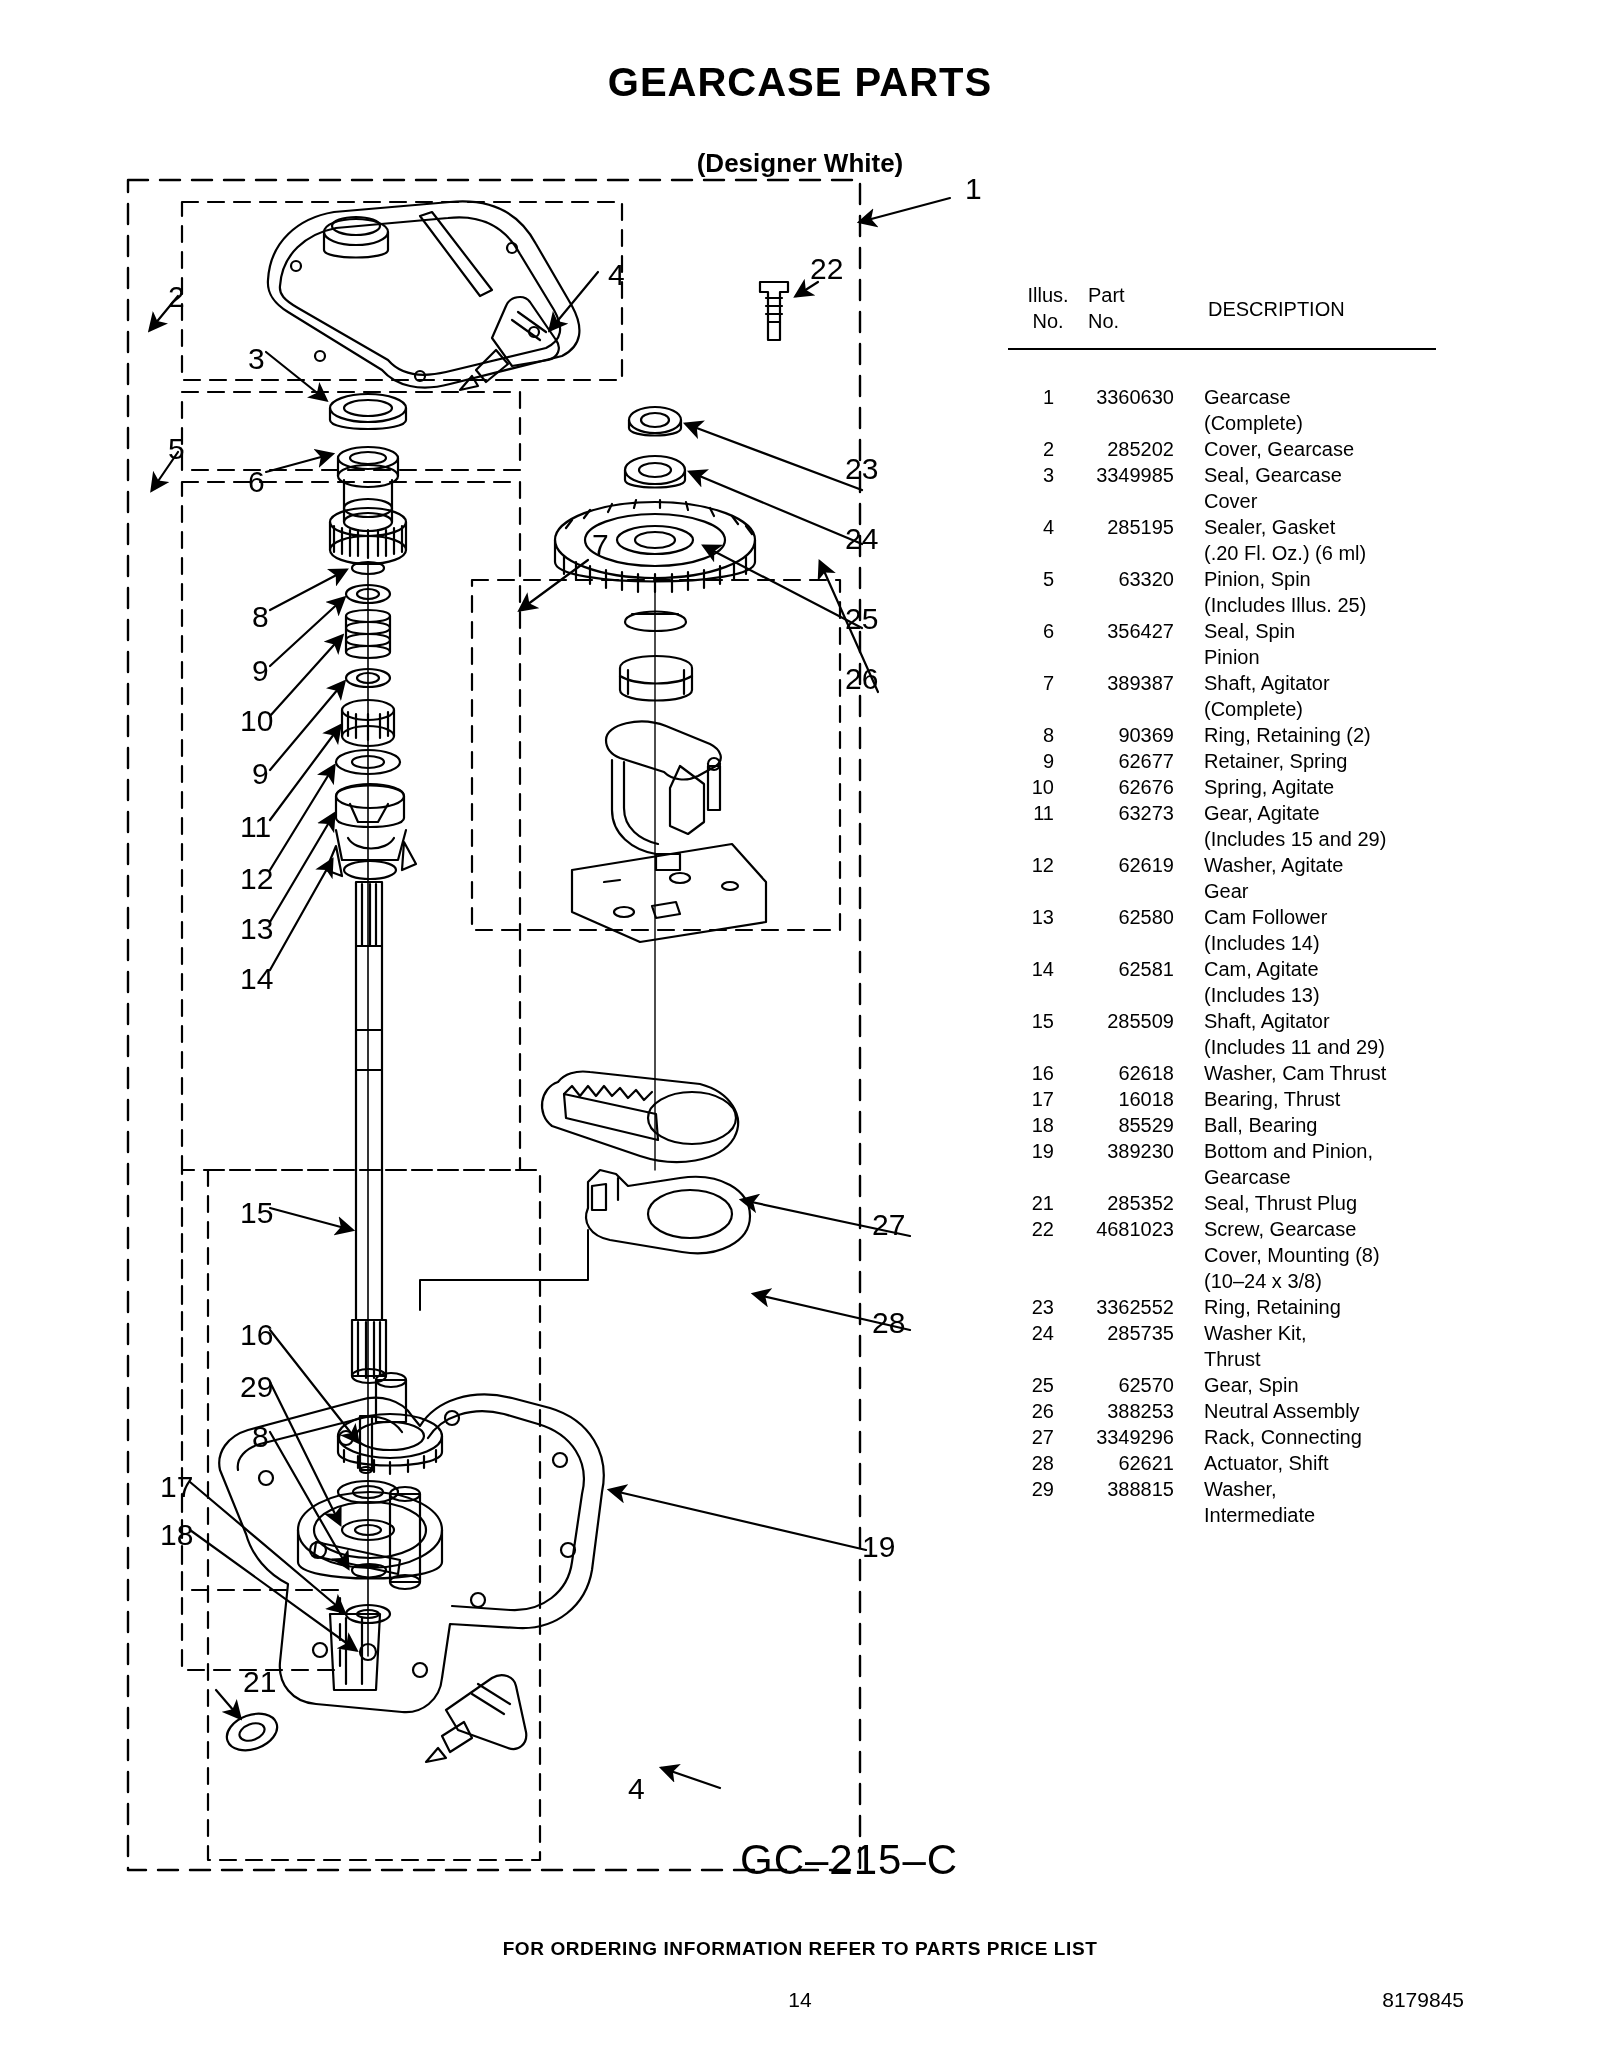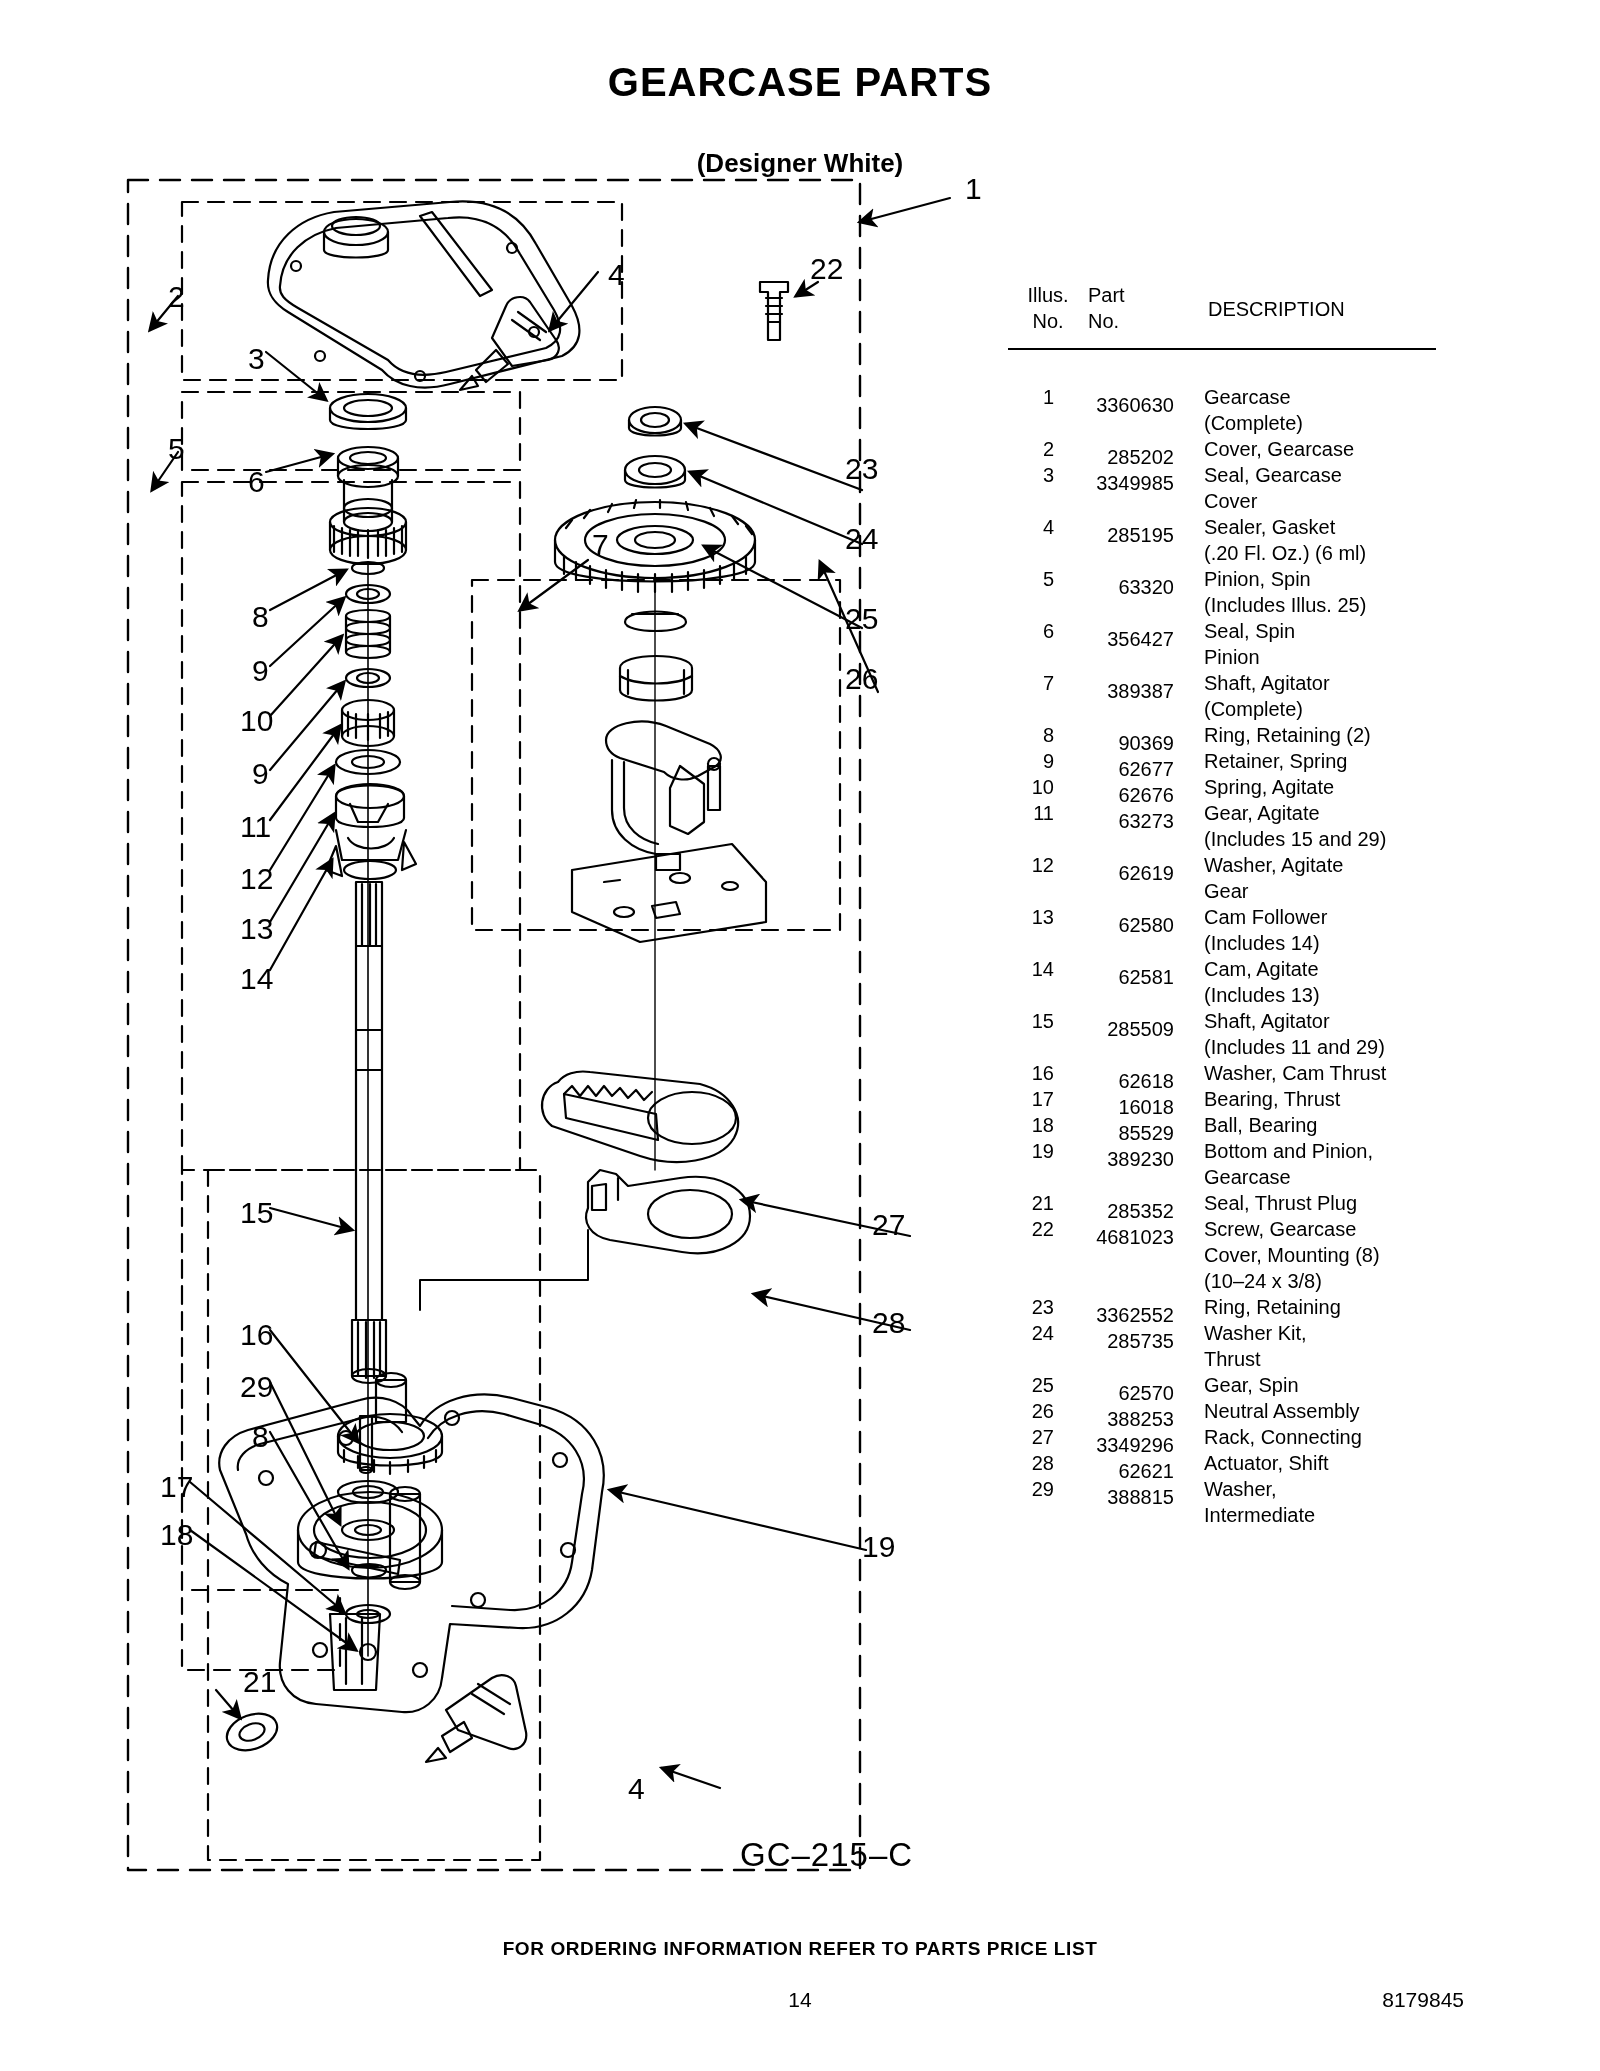"3360630" .pt-row .c-part { top: 8px -> 0 }
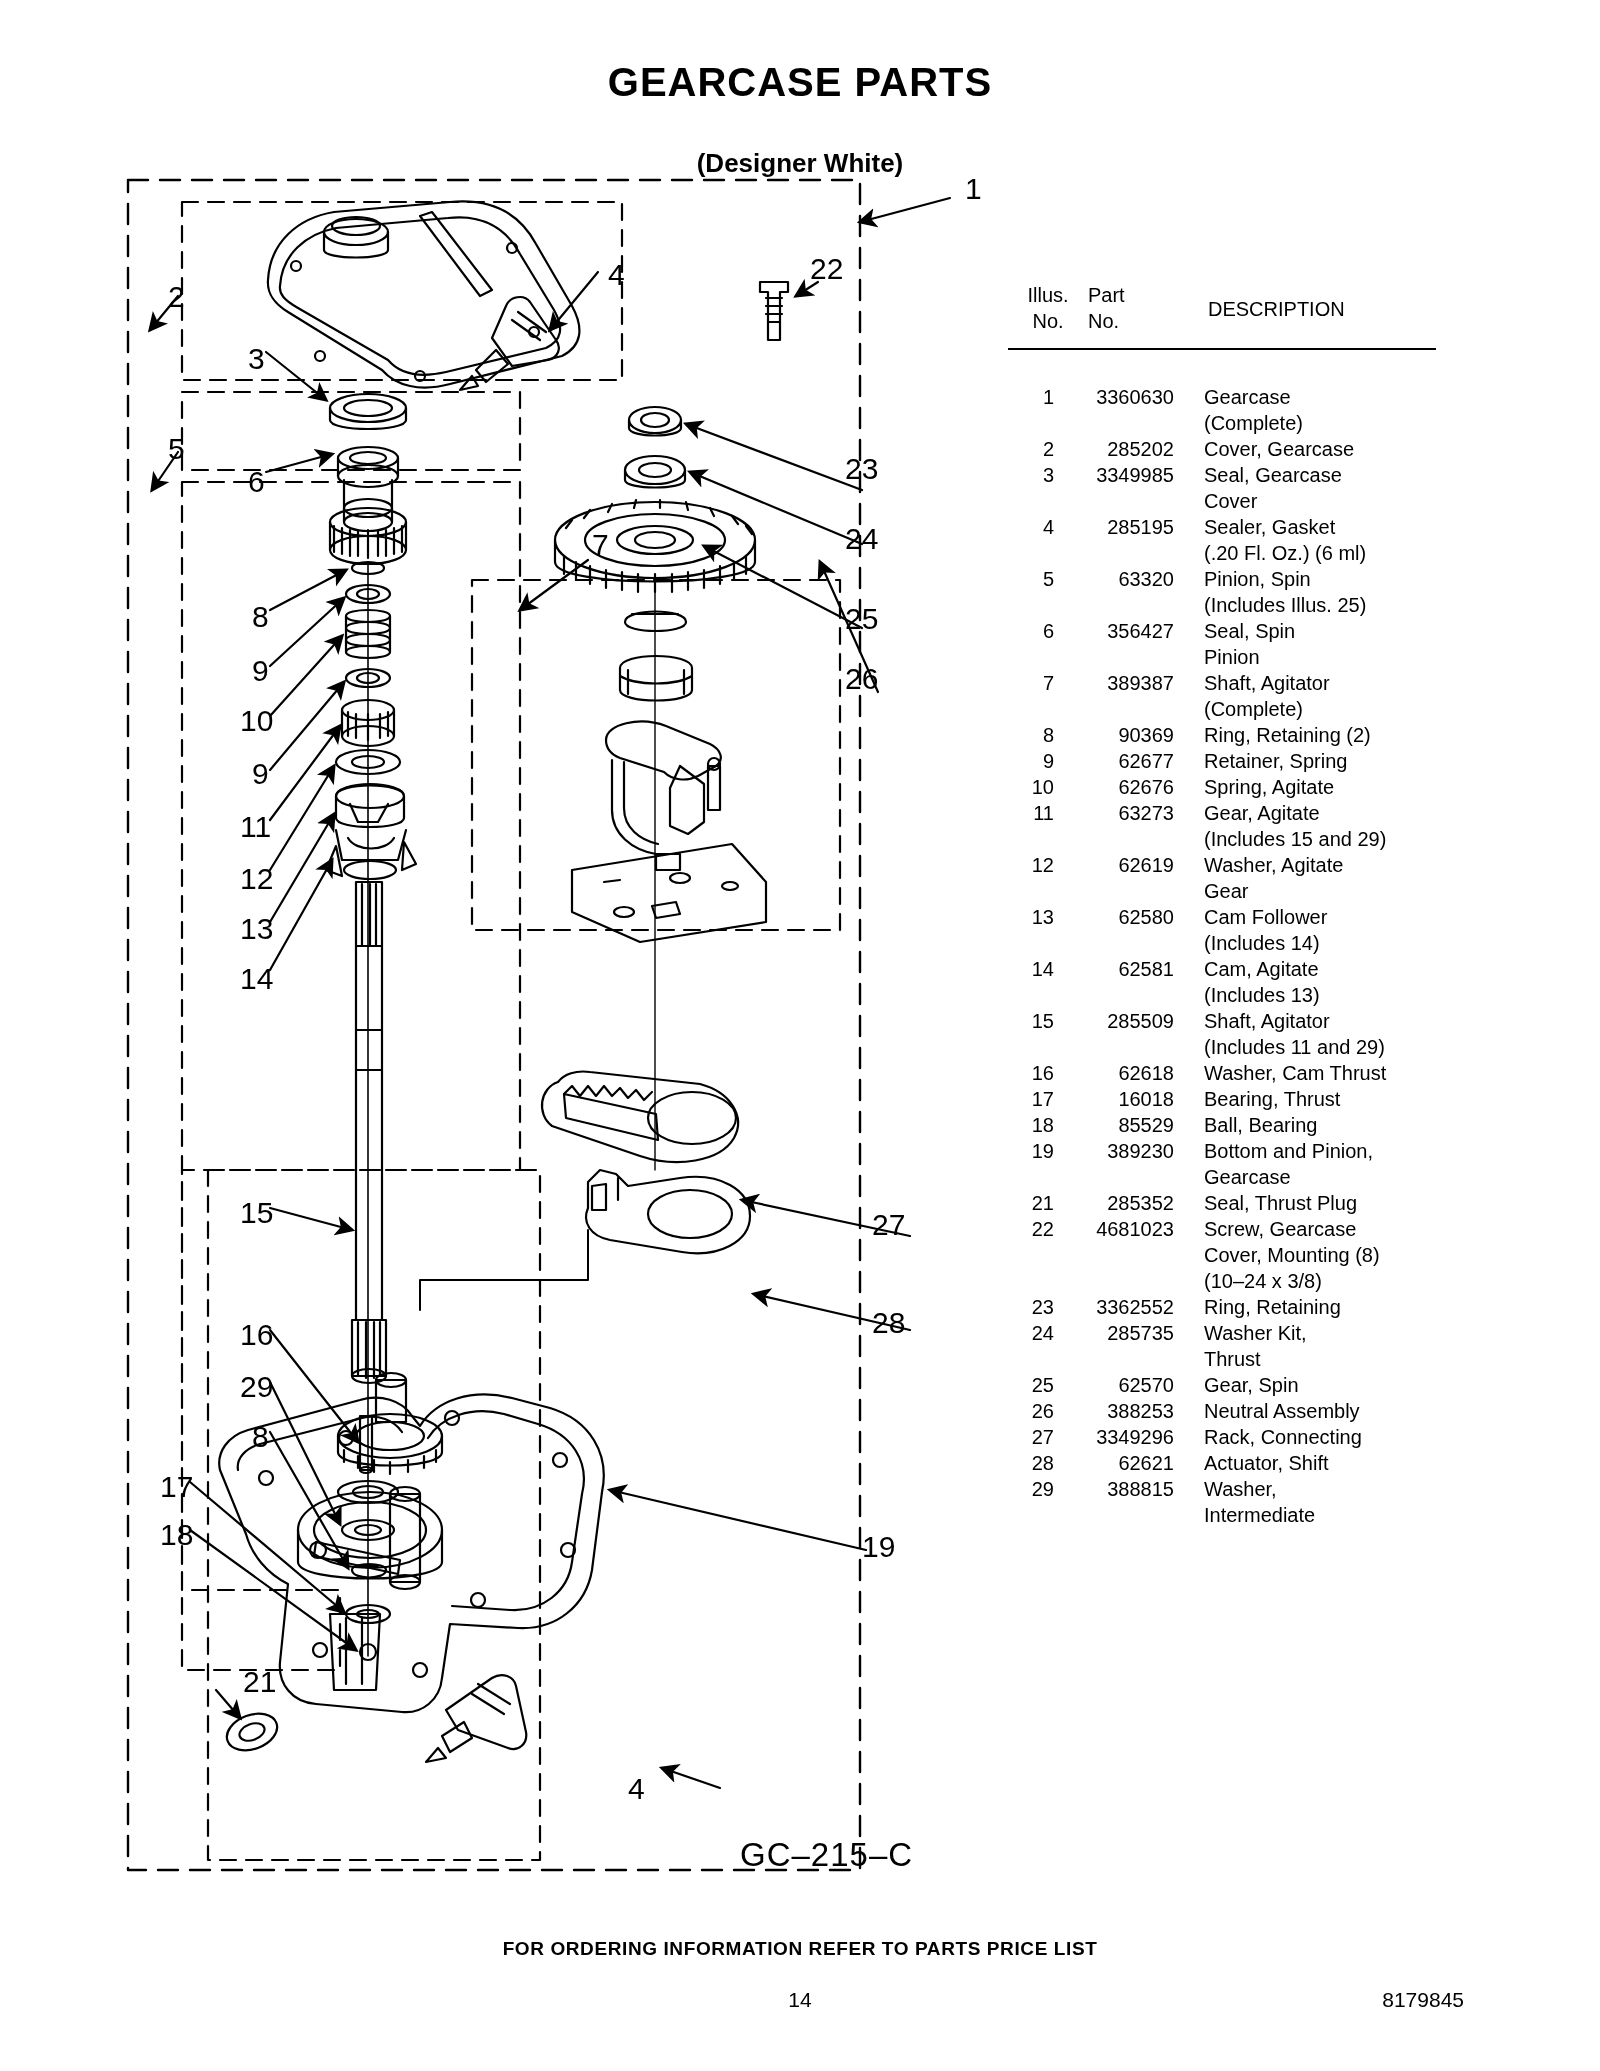"GC–215–C" .diagram-code { font-size: 33px -> 42px }
